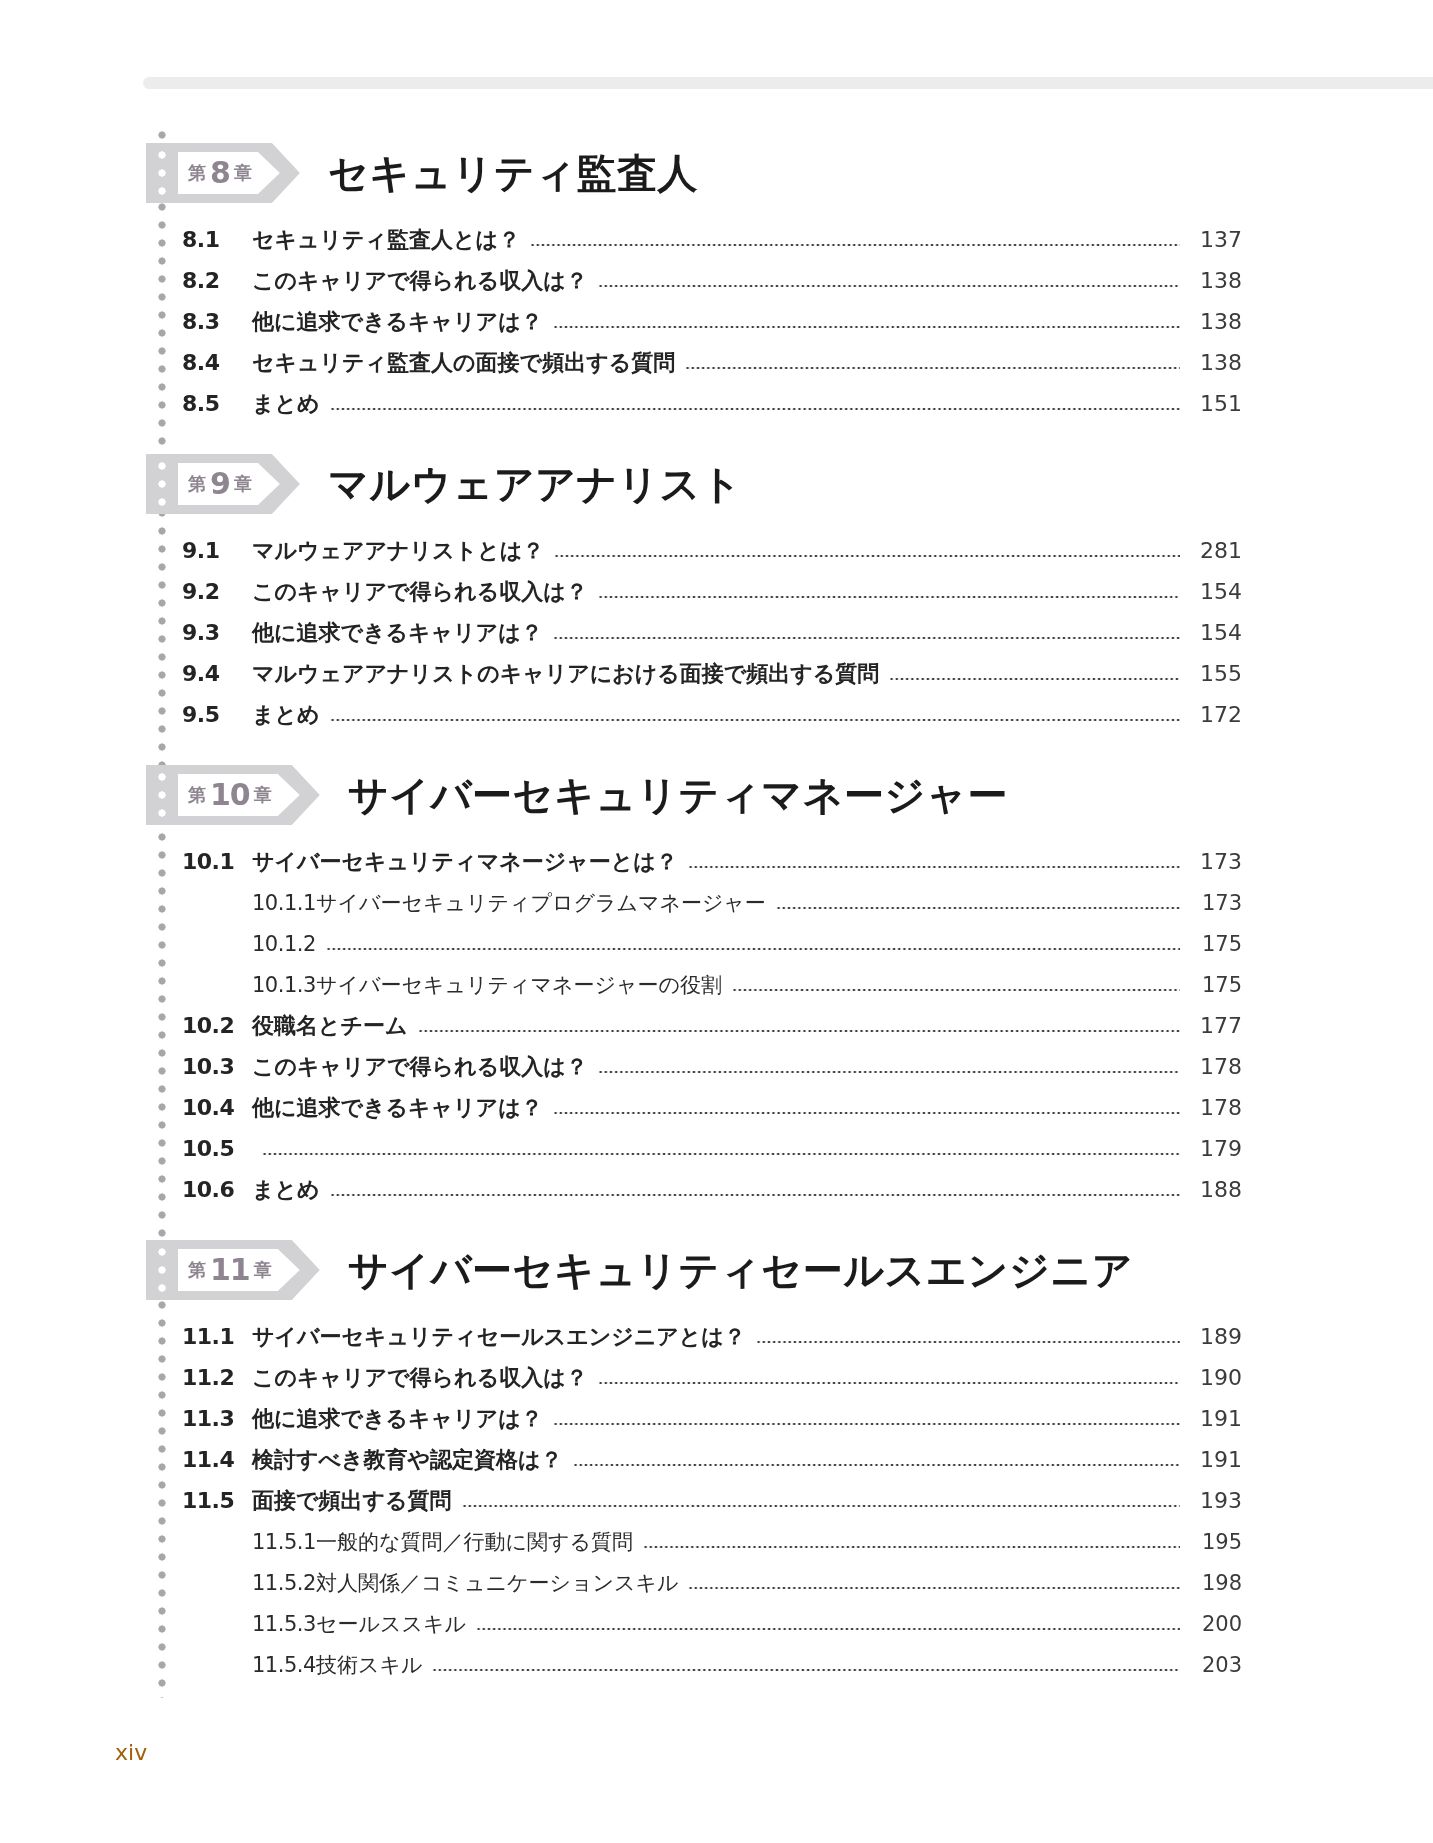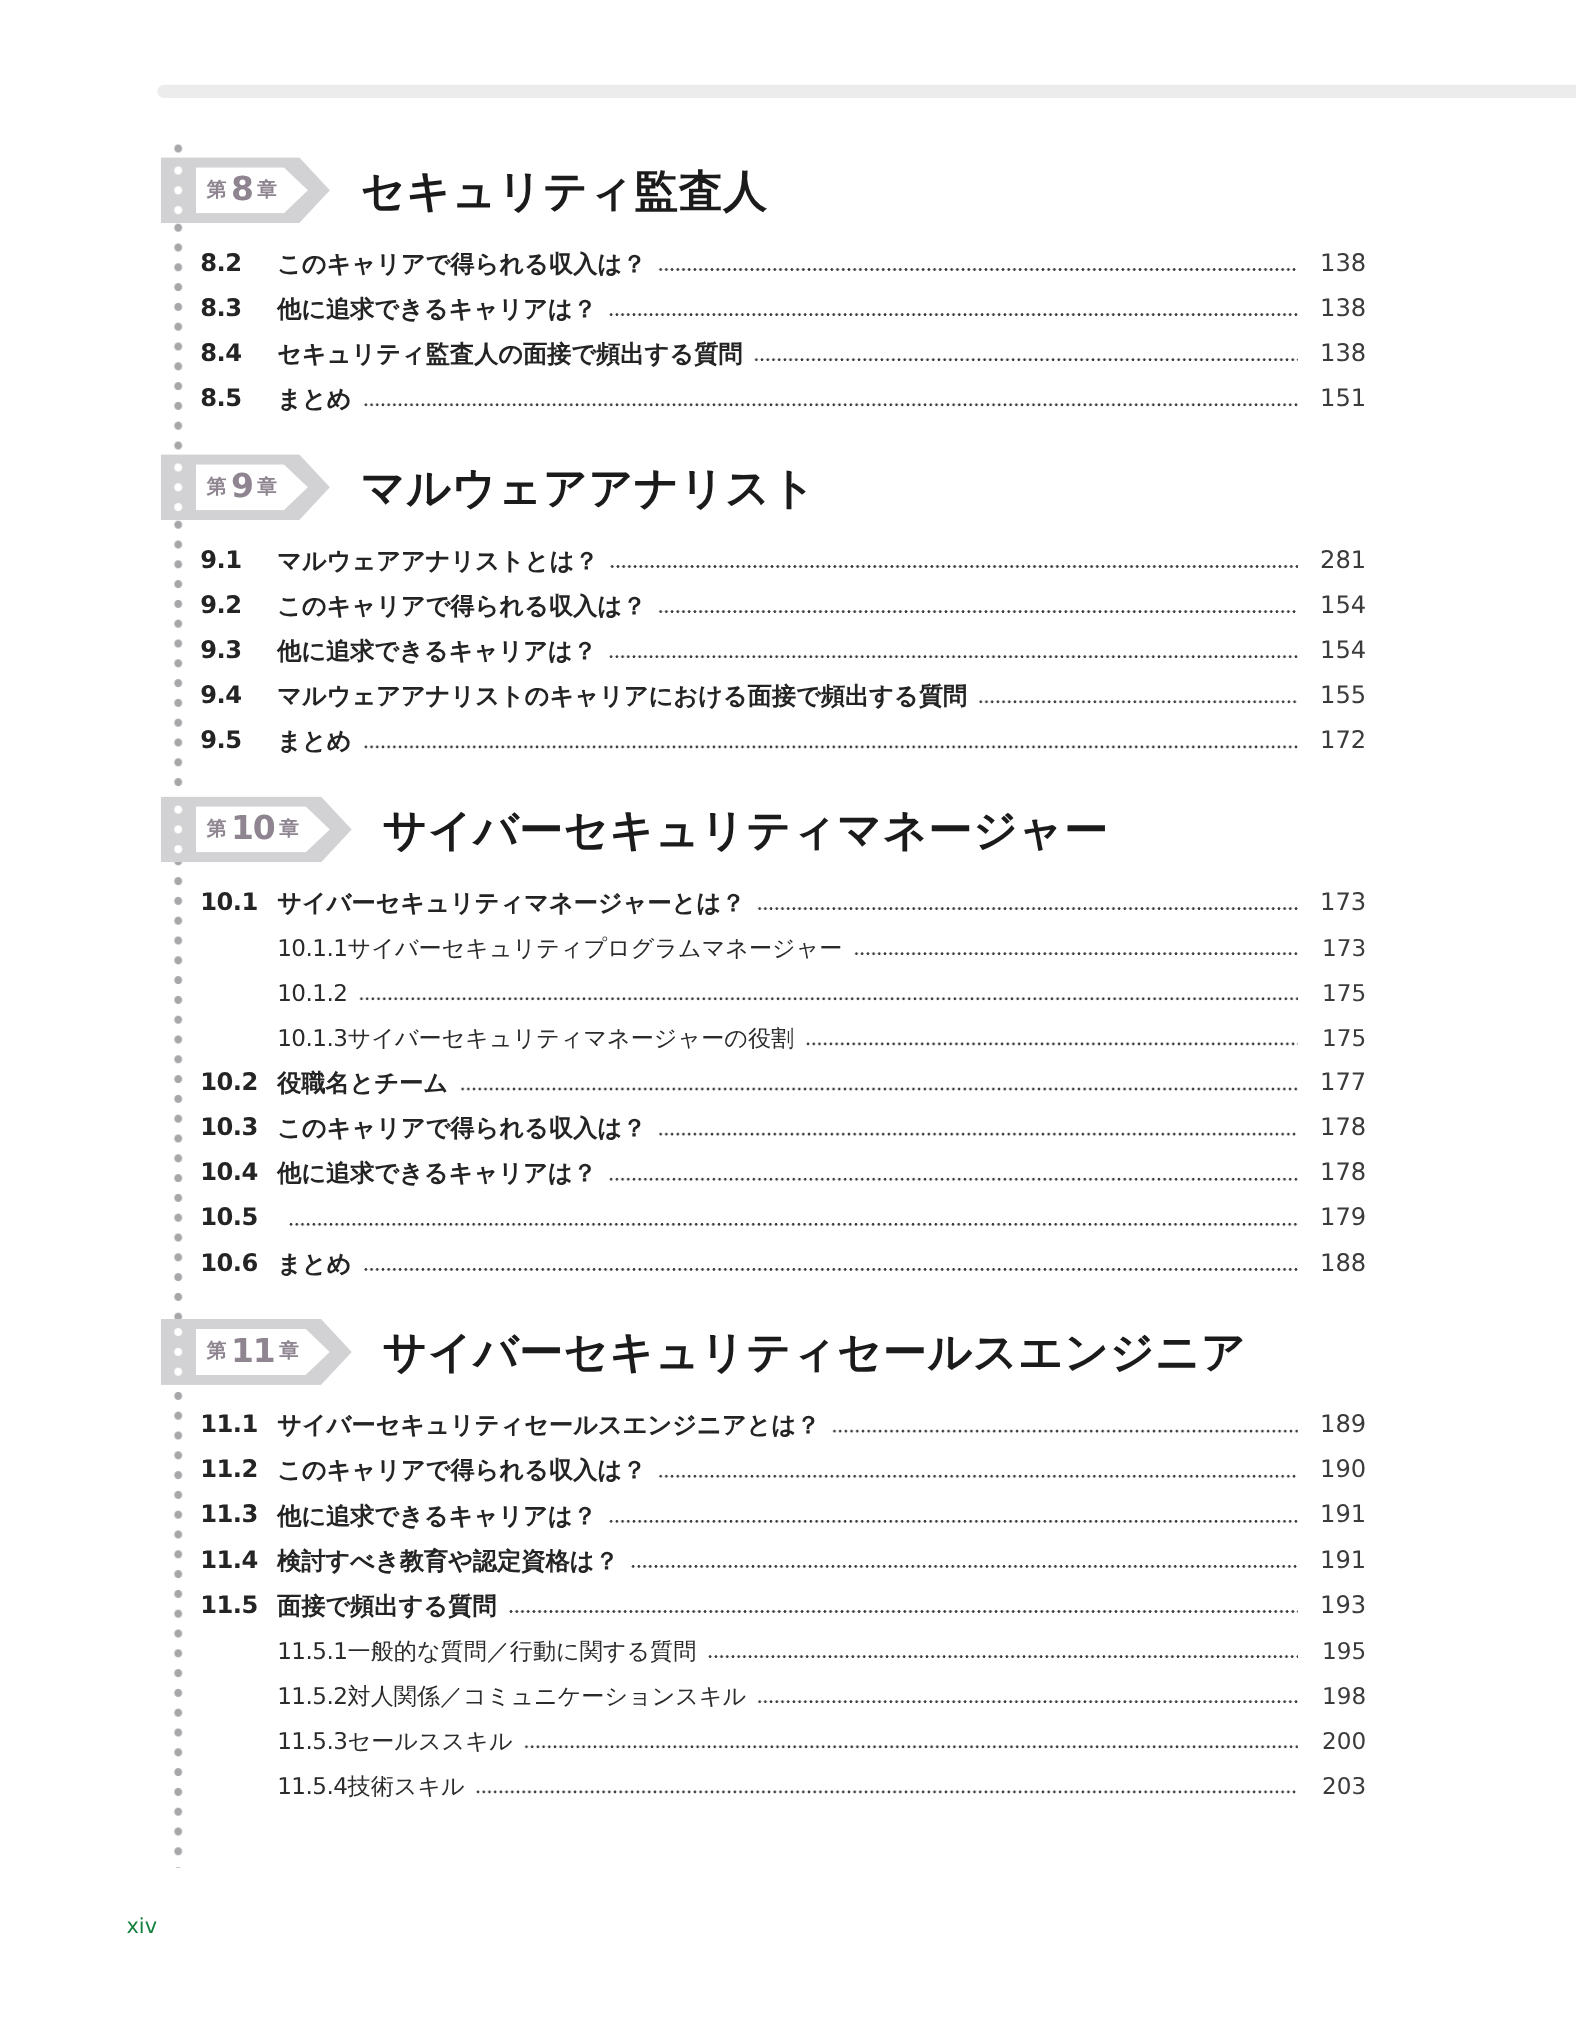"8.1" li.toc-item { html: none -> <li> <span>8.1</span> <span>セキュリティ監査人とは？</span> <span></span> <span>137</span> </li> }
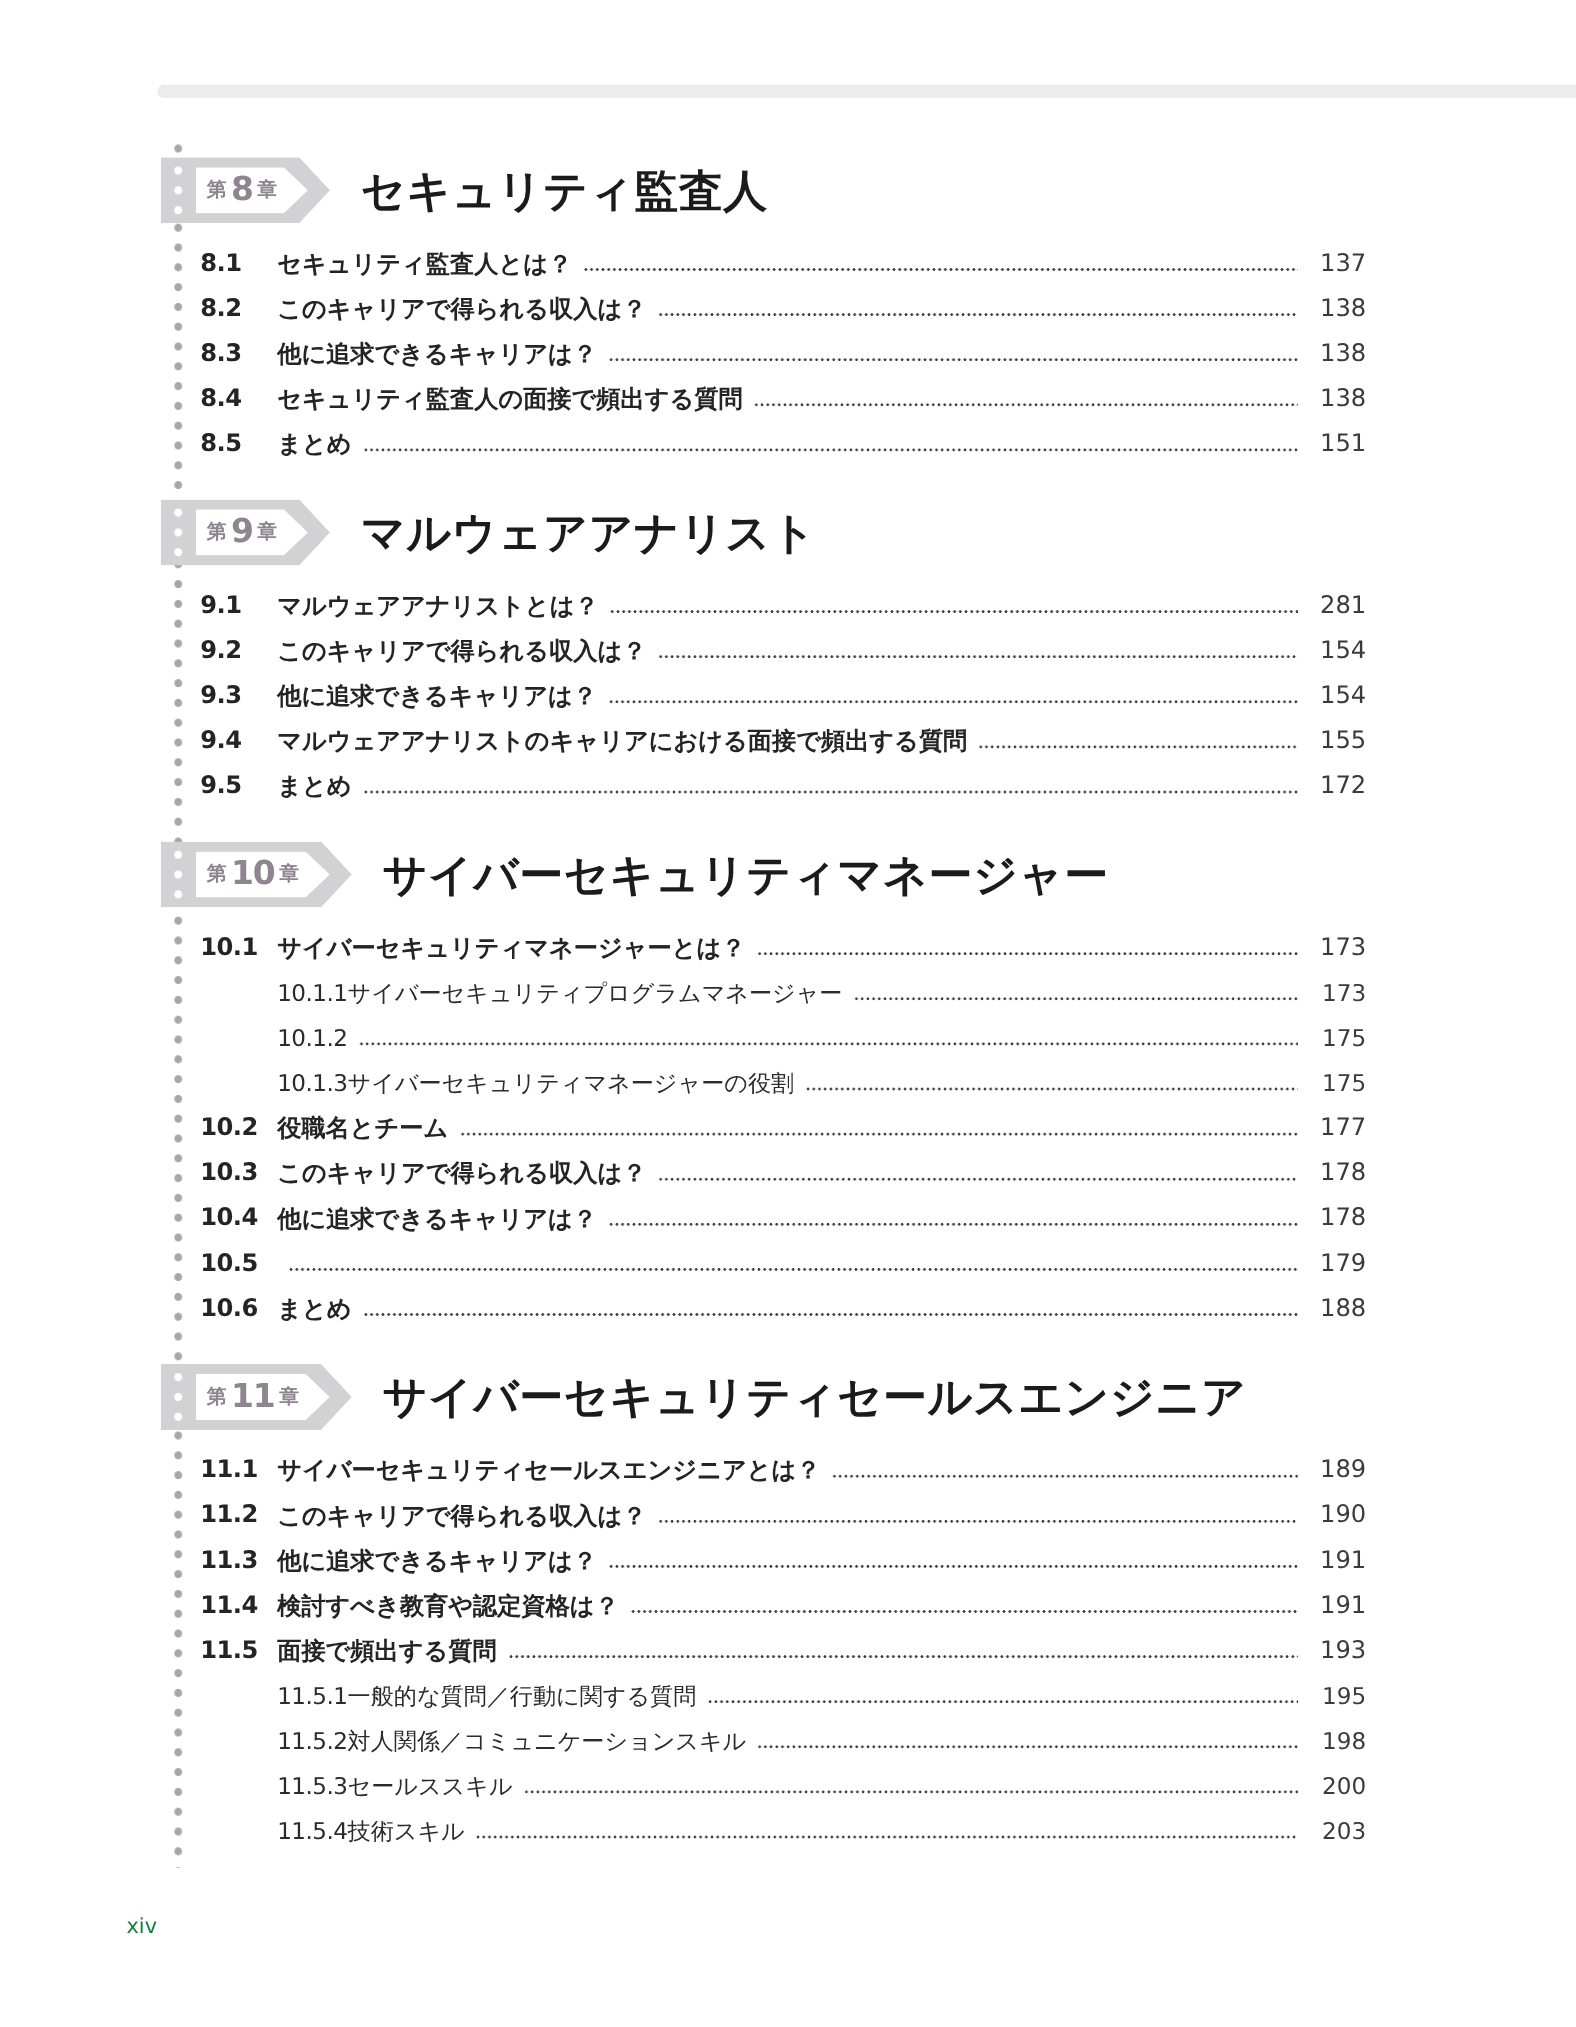"xiv" .footer { color: #15803d -> #a16207; font-size: 19px -> 22px }
